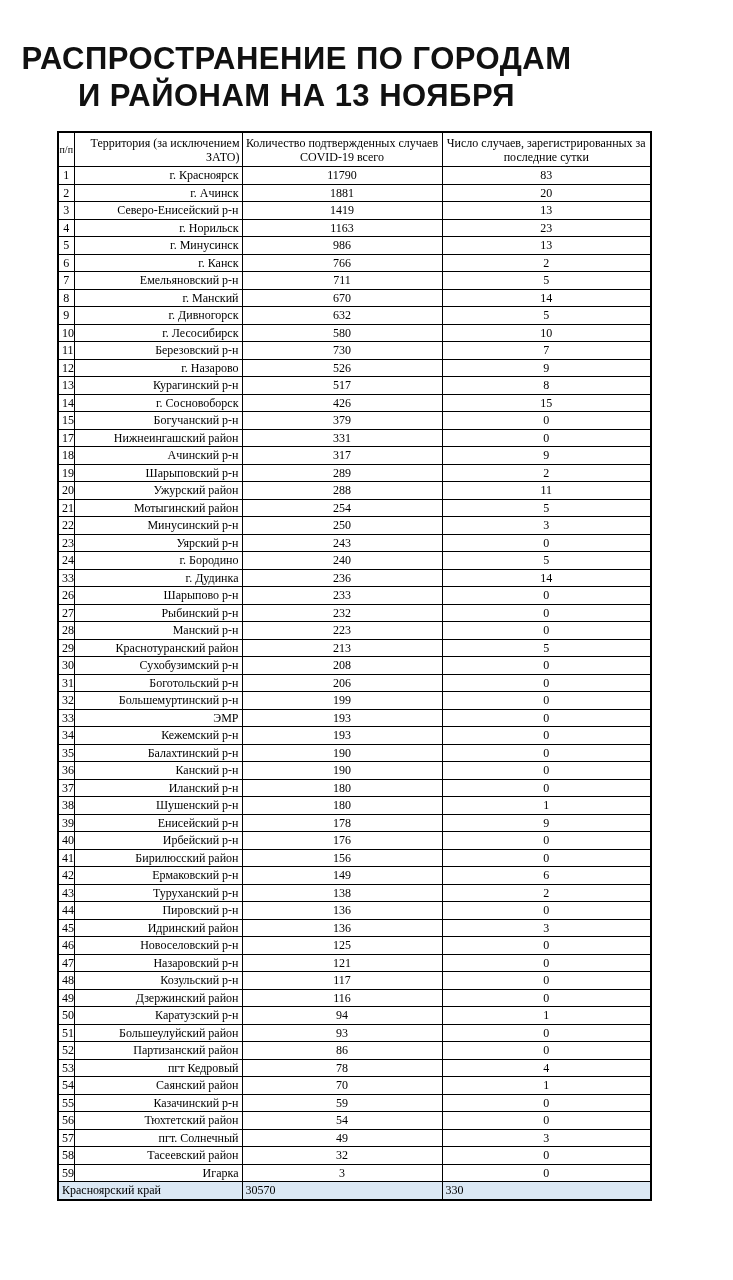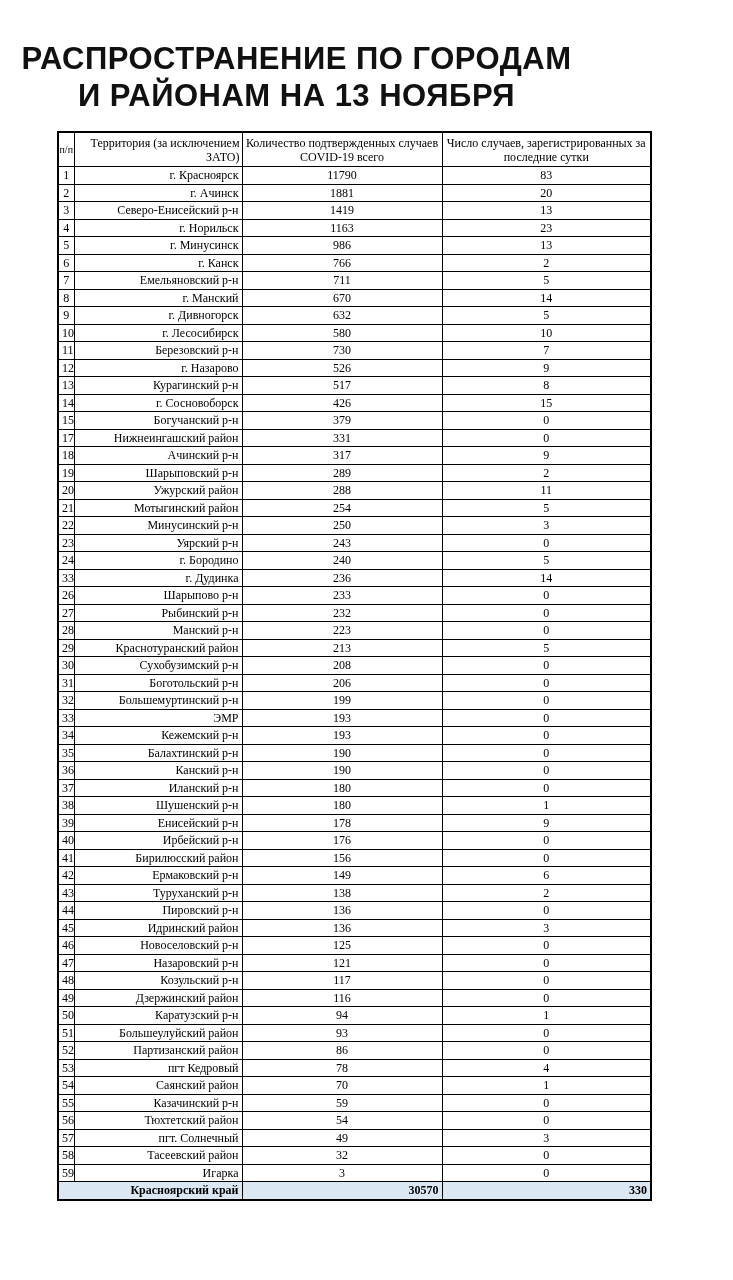"Красноярский край" tfoot td { font-weight: bold -> none; text-align: right -> left }
